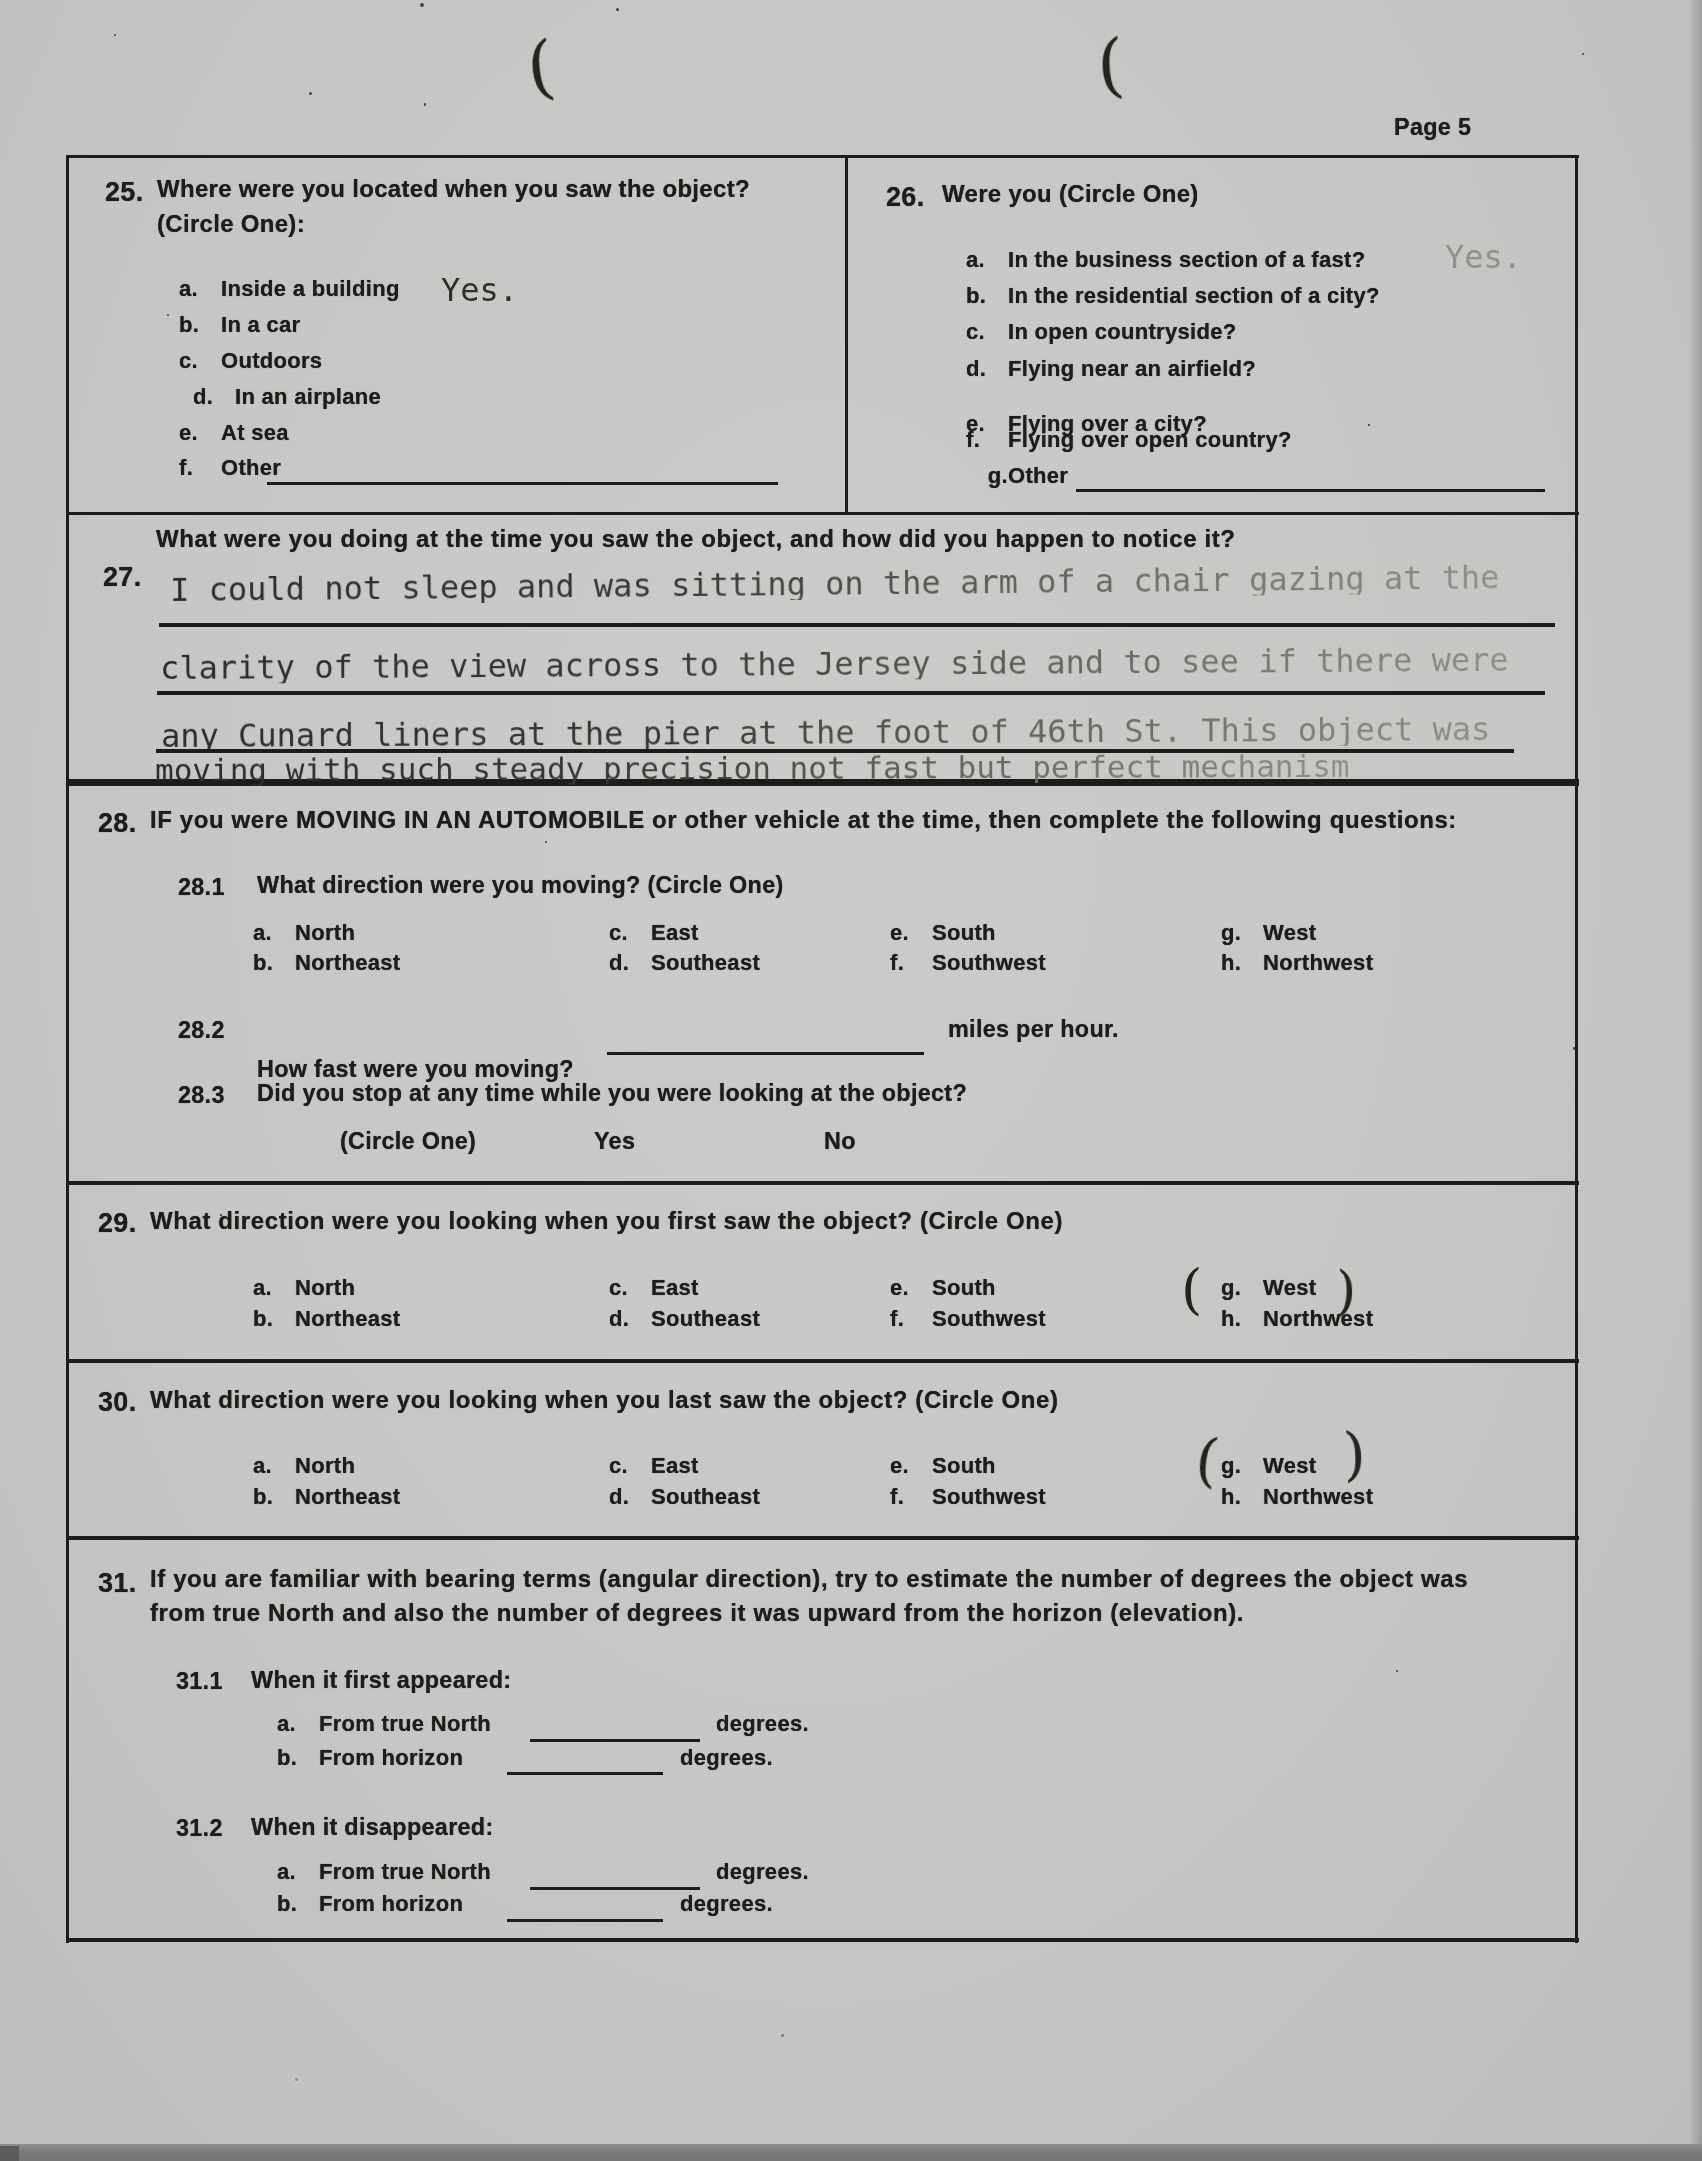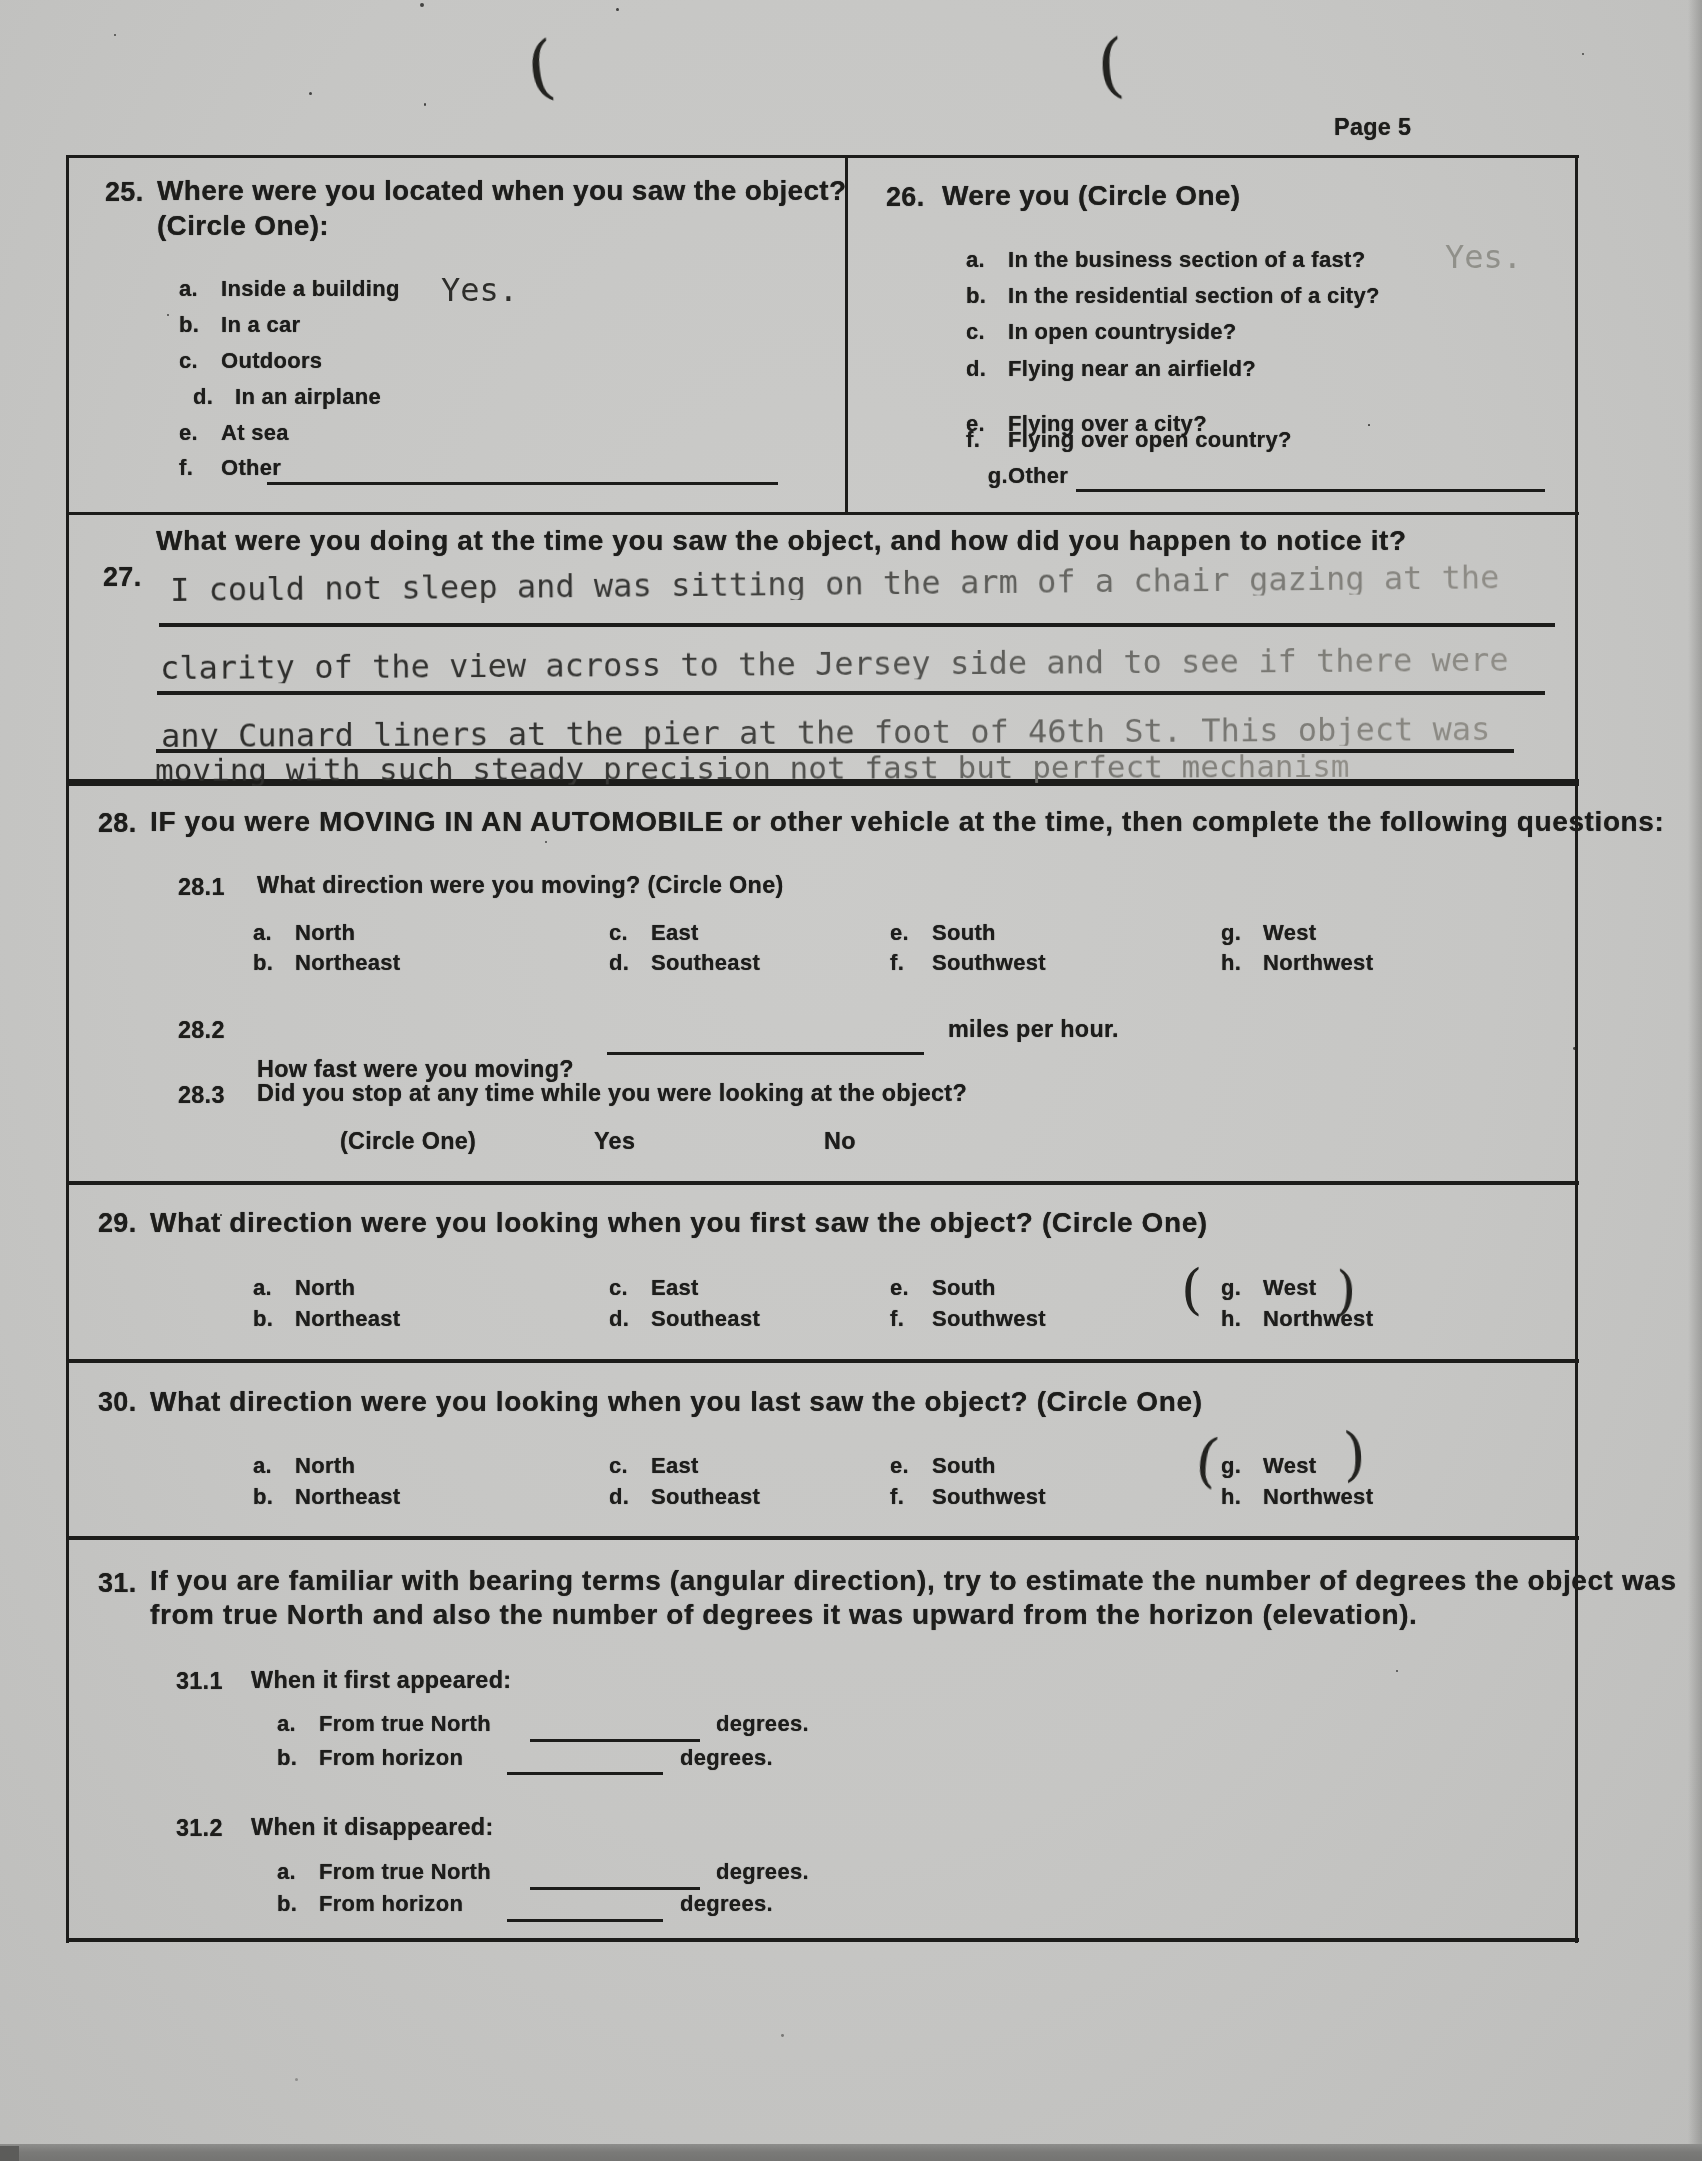"Page 5" div.abs { left: 1334px -> 1394px }
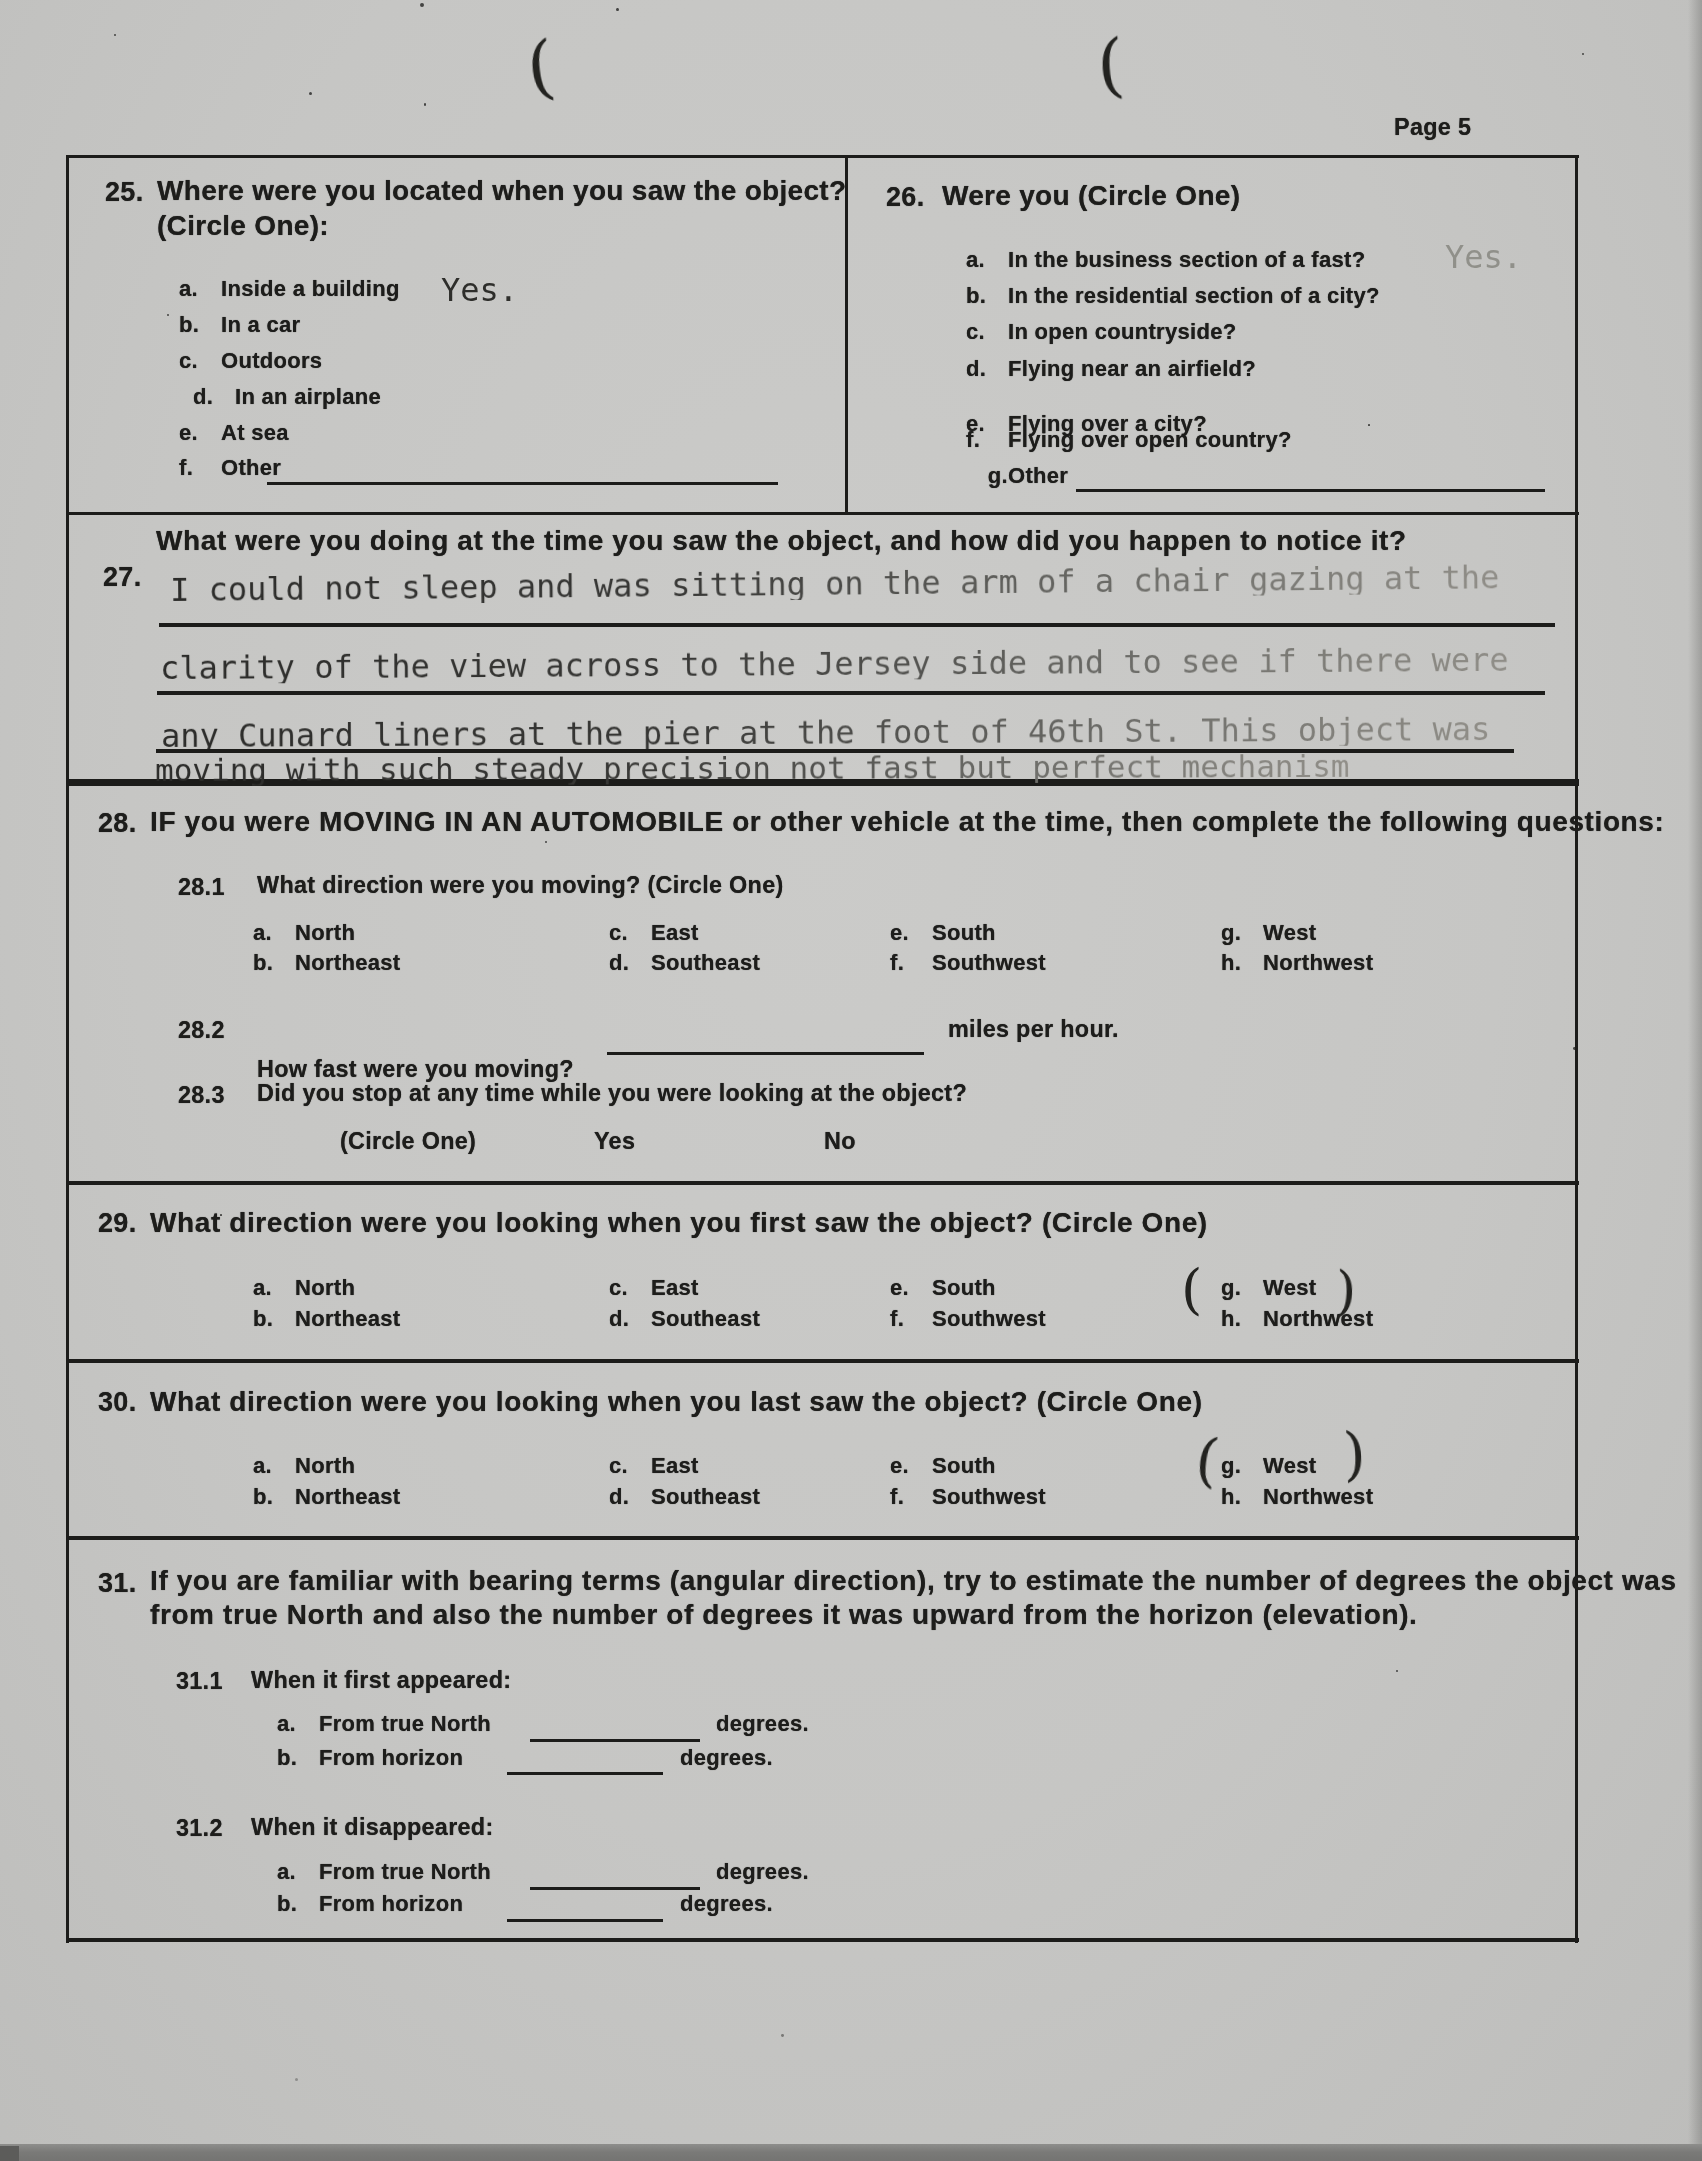"Where were you located when" .fs43 { font-size: 28px -> 24px }
